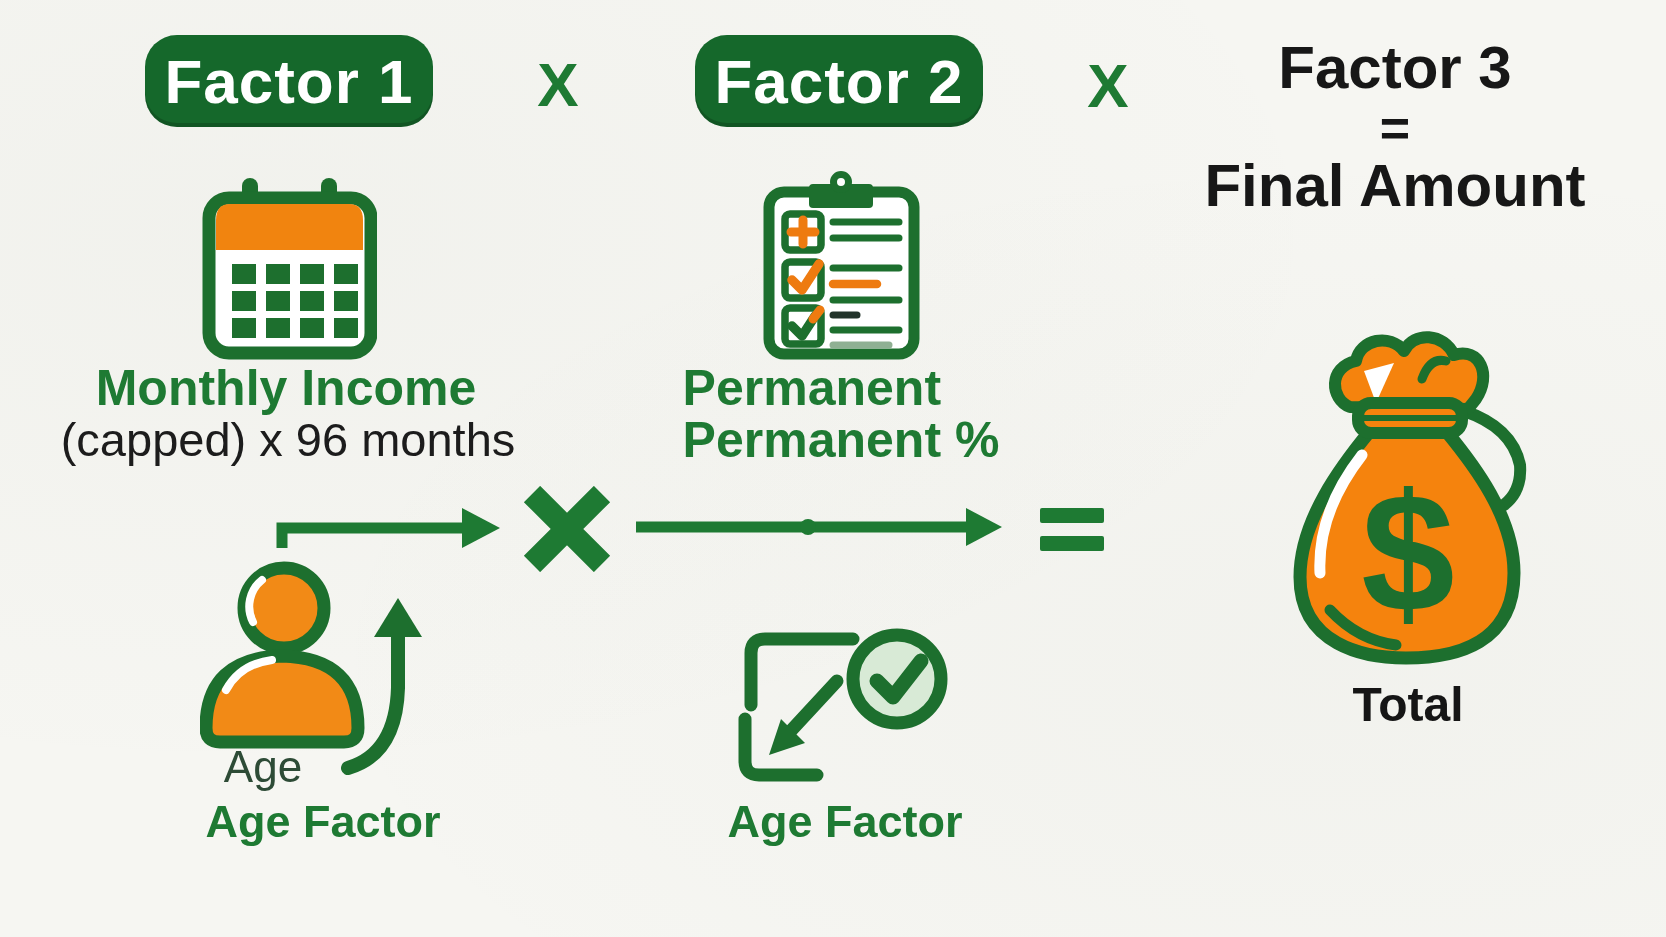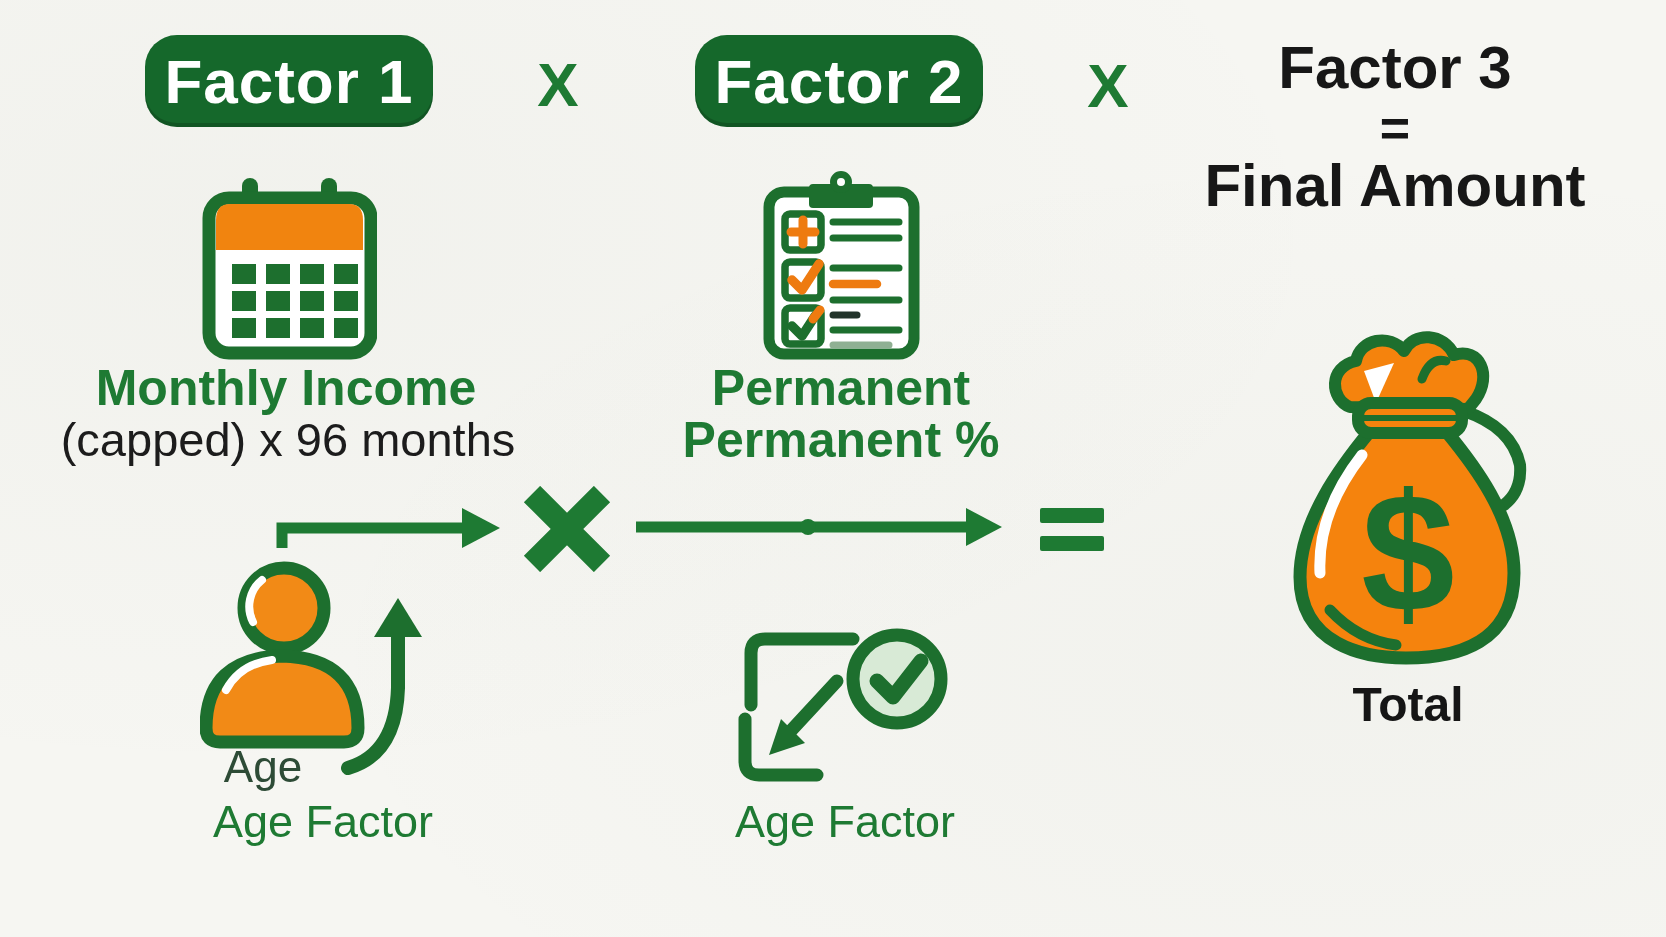"Monthly Income" .col-title { text-align: center -> left }
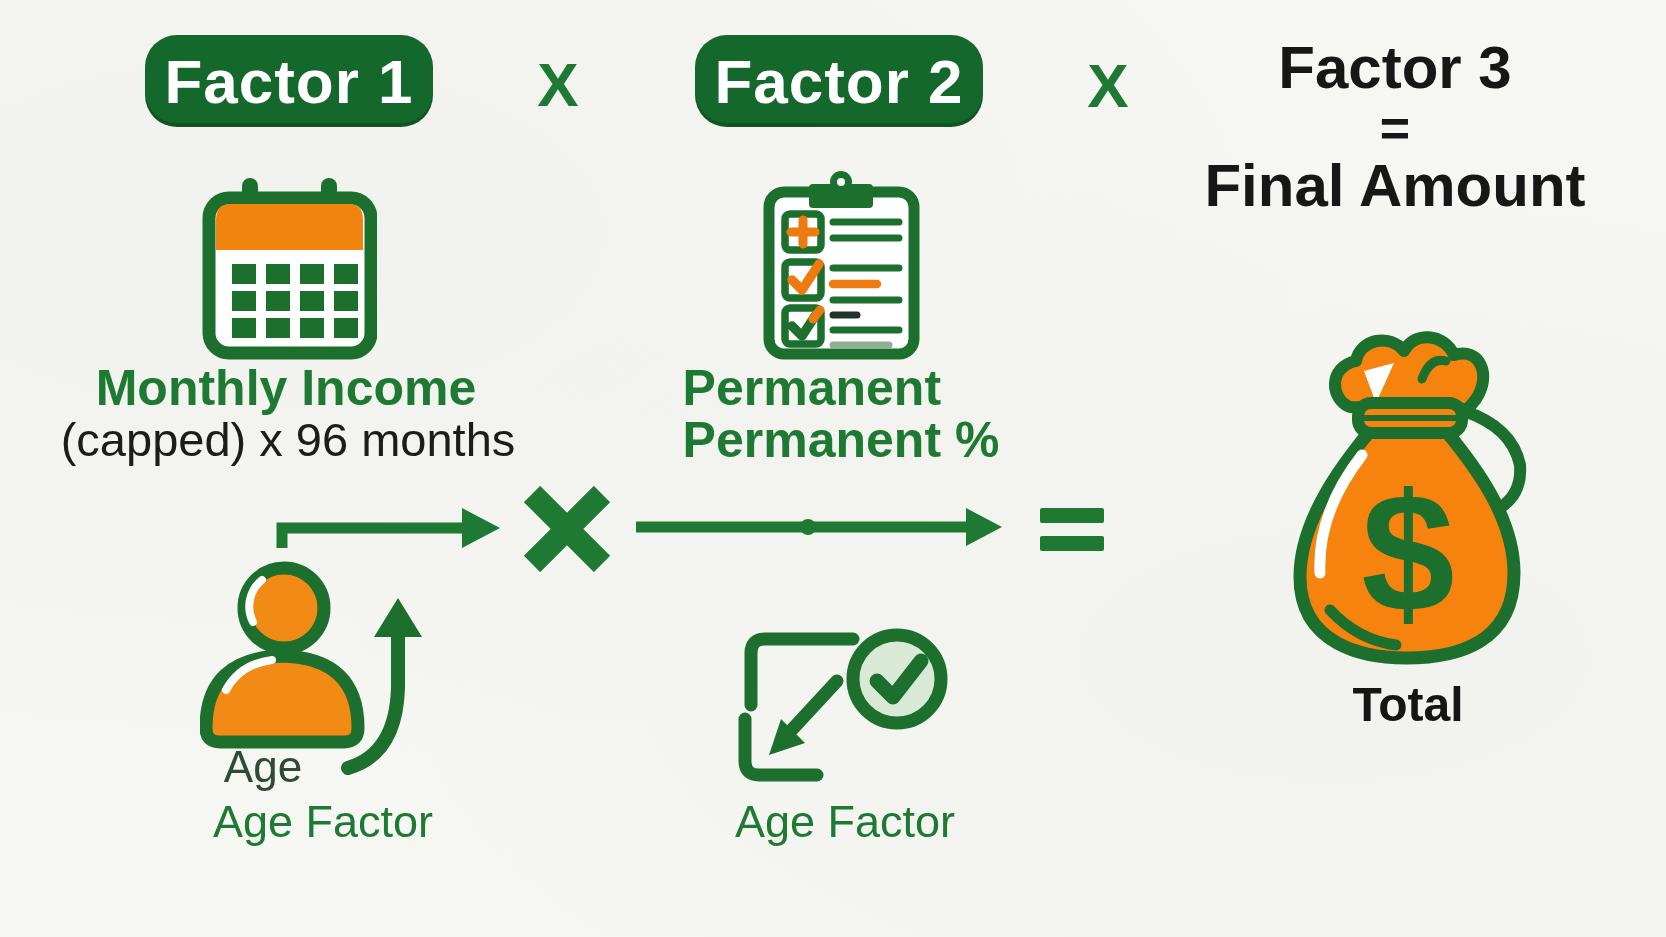"Age Factor" .age-factor { font-weight: 400 -> 700 }
